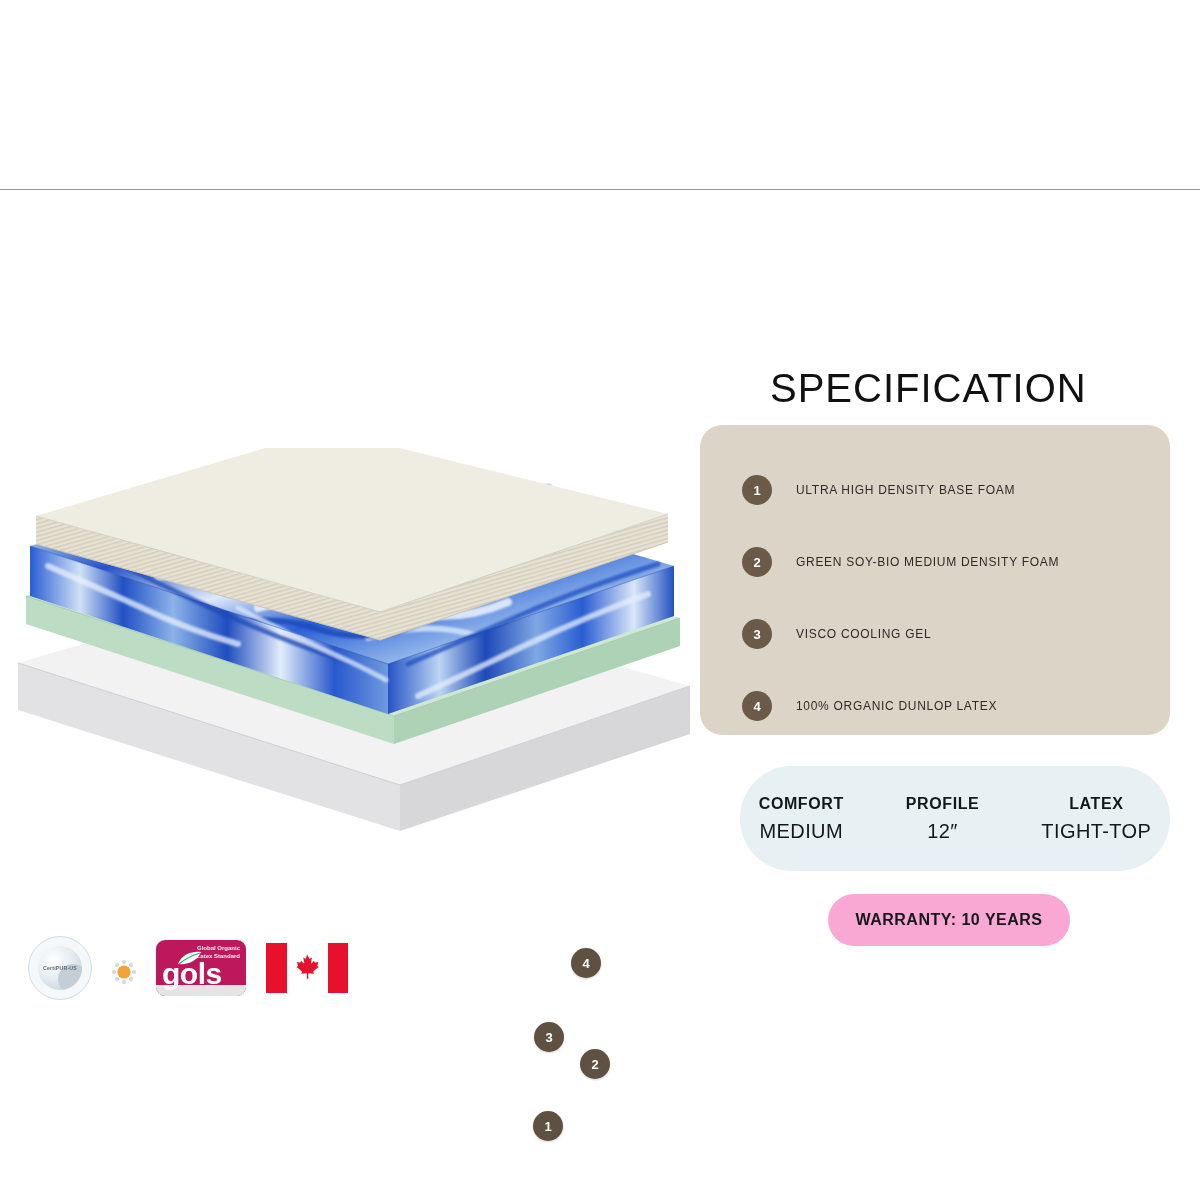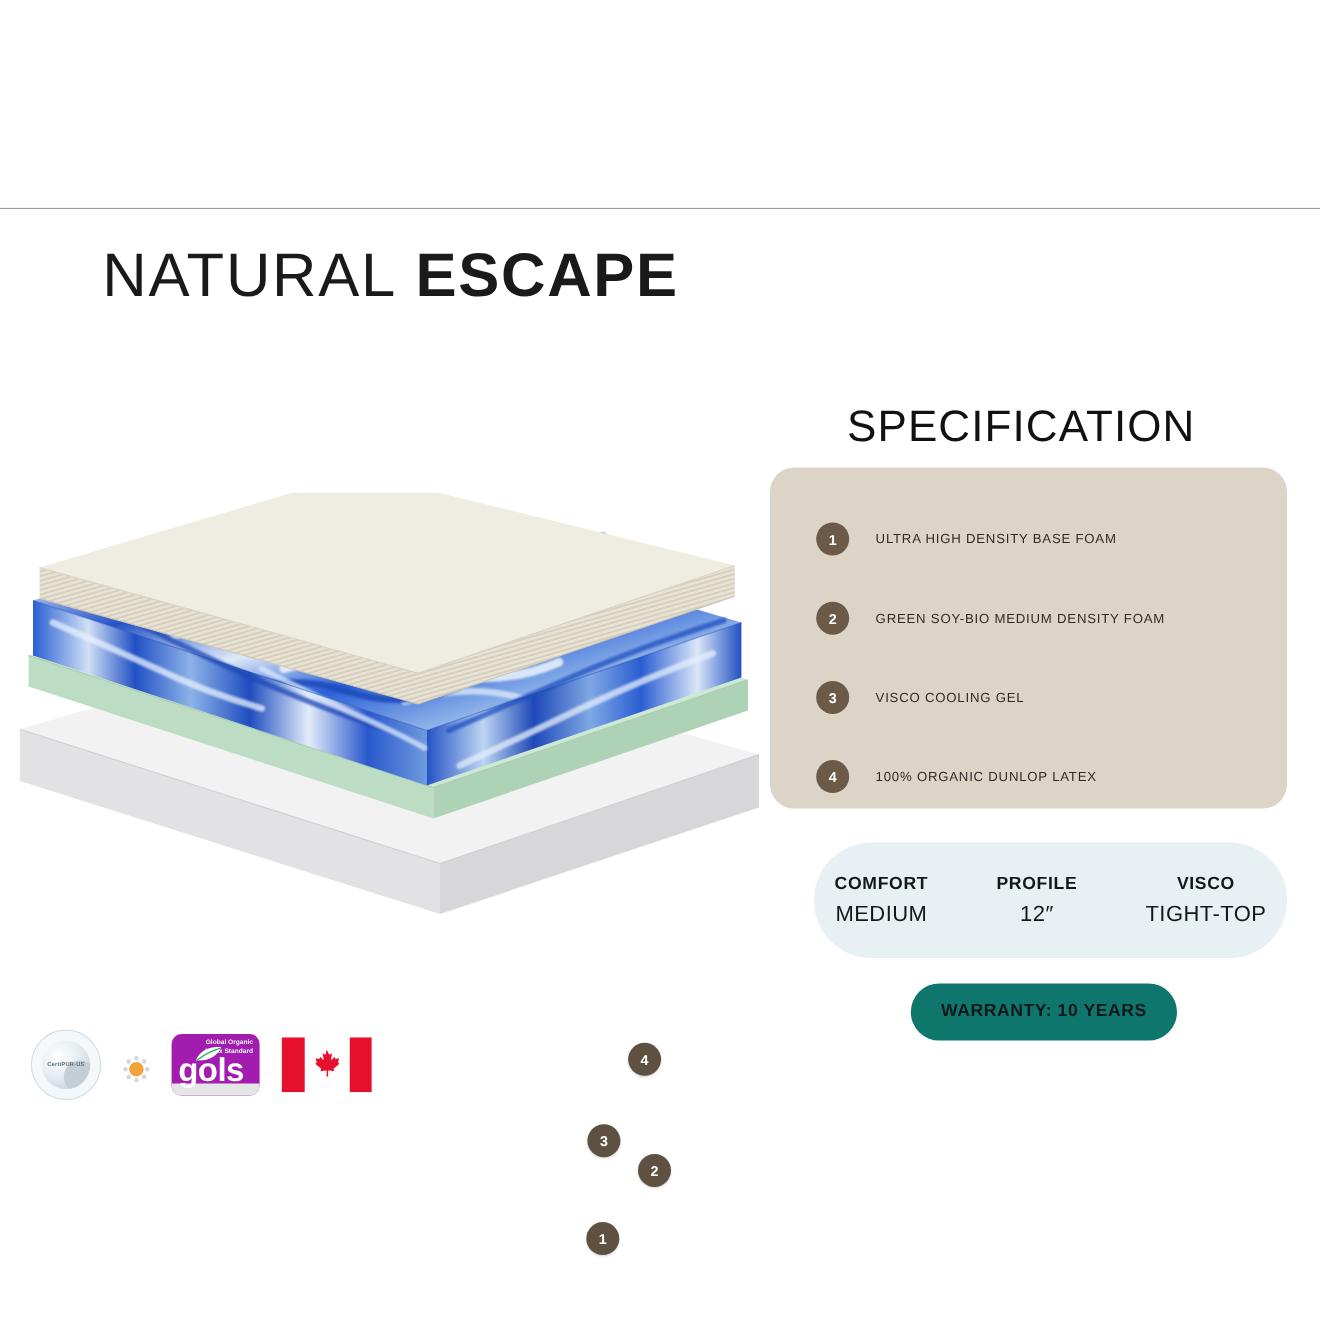"NATURAL ESCAPE" div.title { html: <div> <span>NATURAL</span><span>&nbsp;</span><span>ESCAPE</span> </div> -> none }
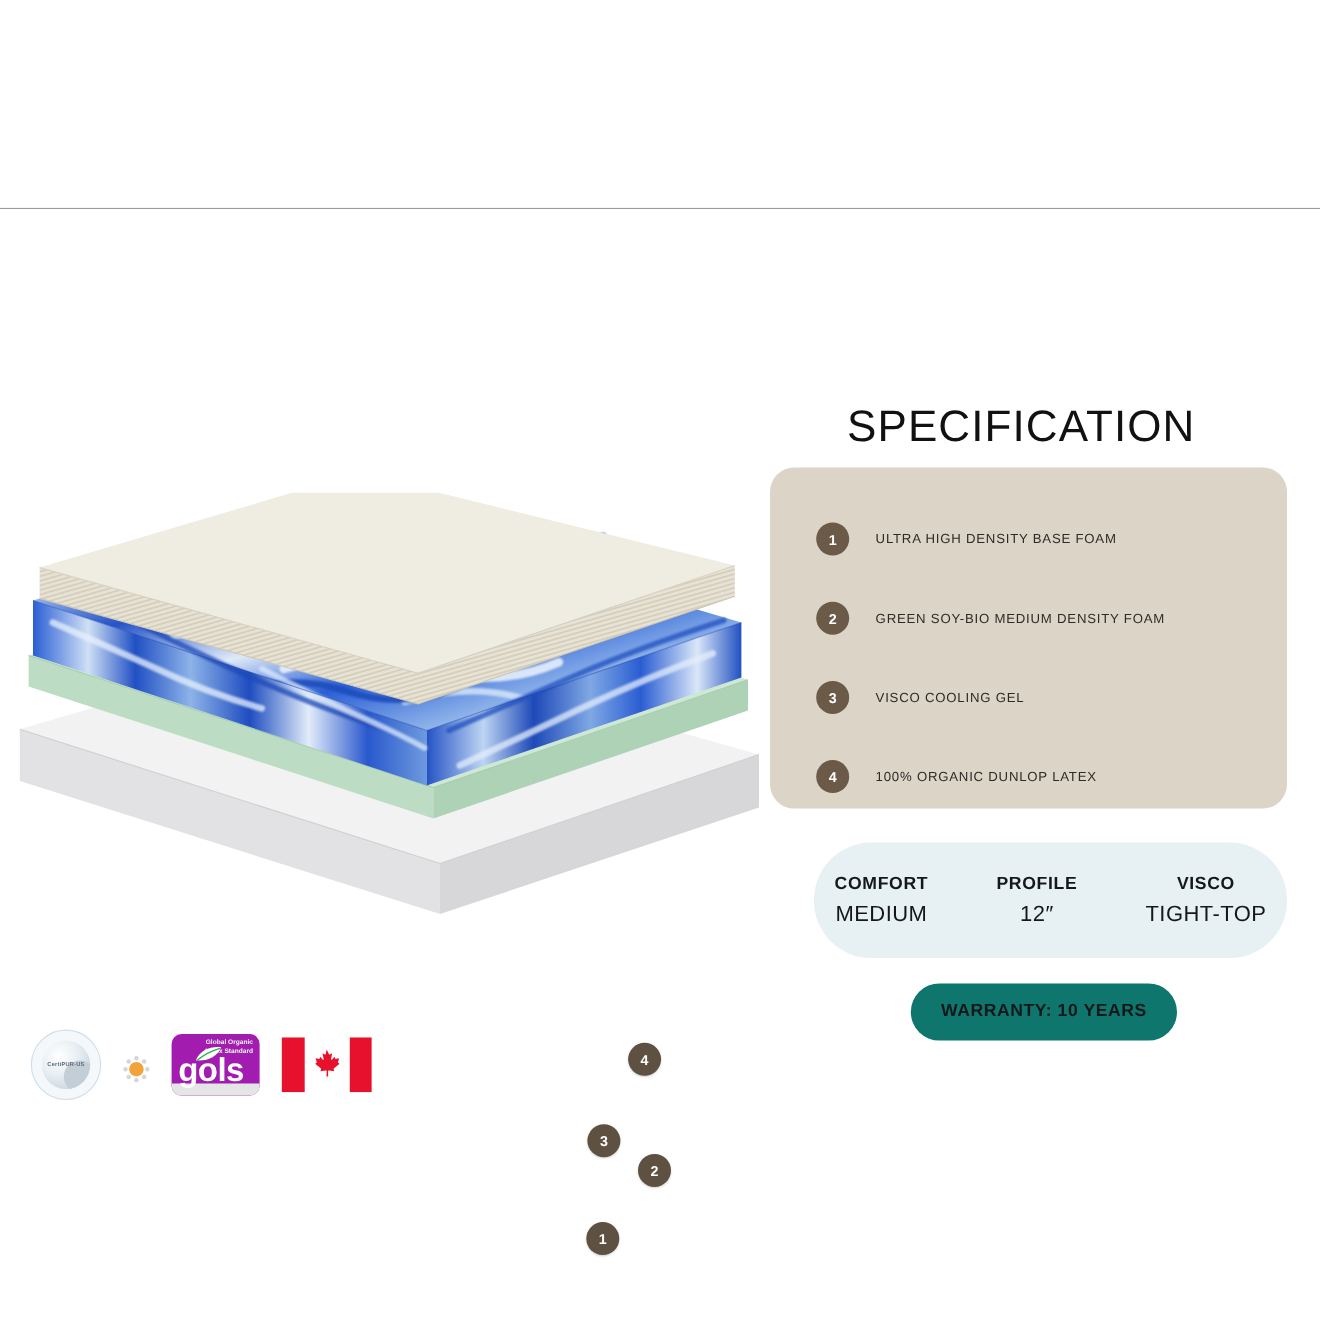"VISCO" span.k { text: VISCO -> LATEX }
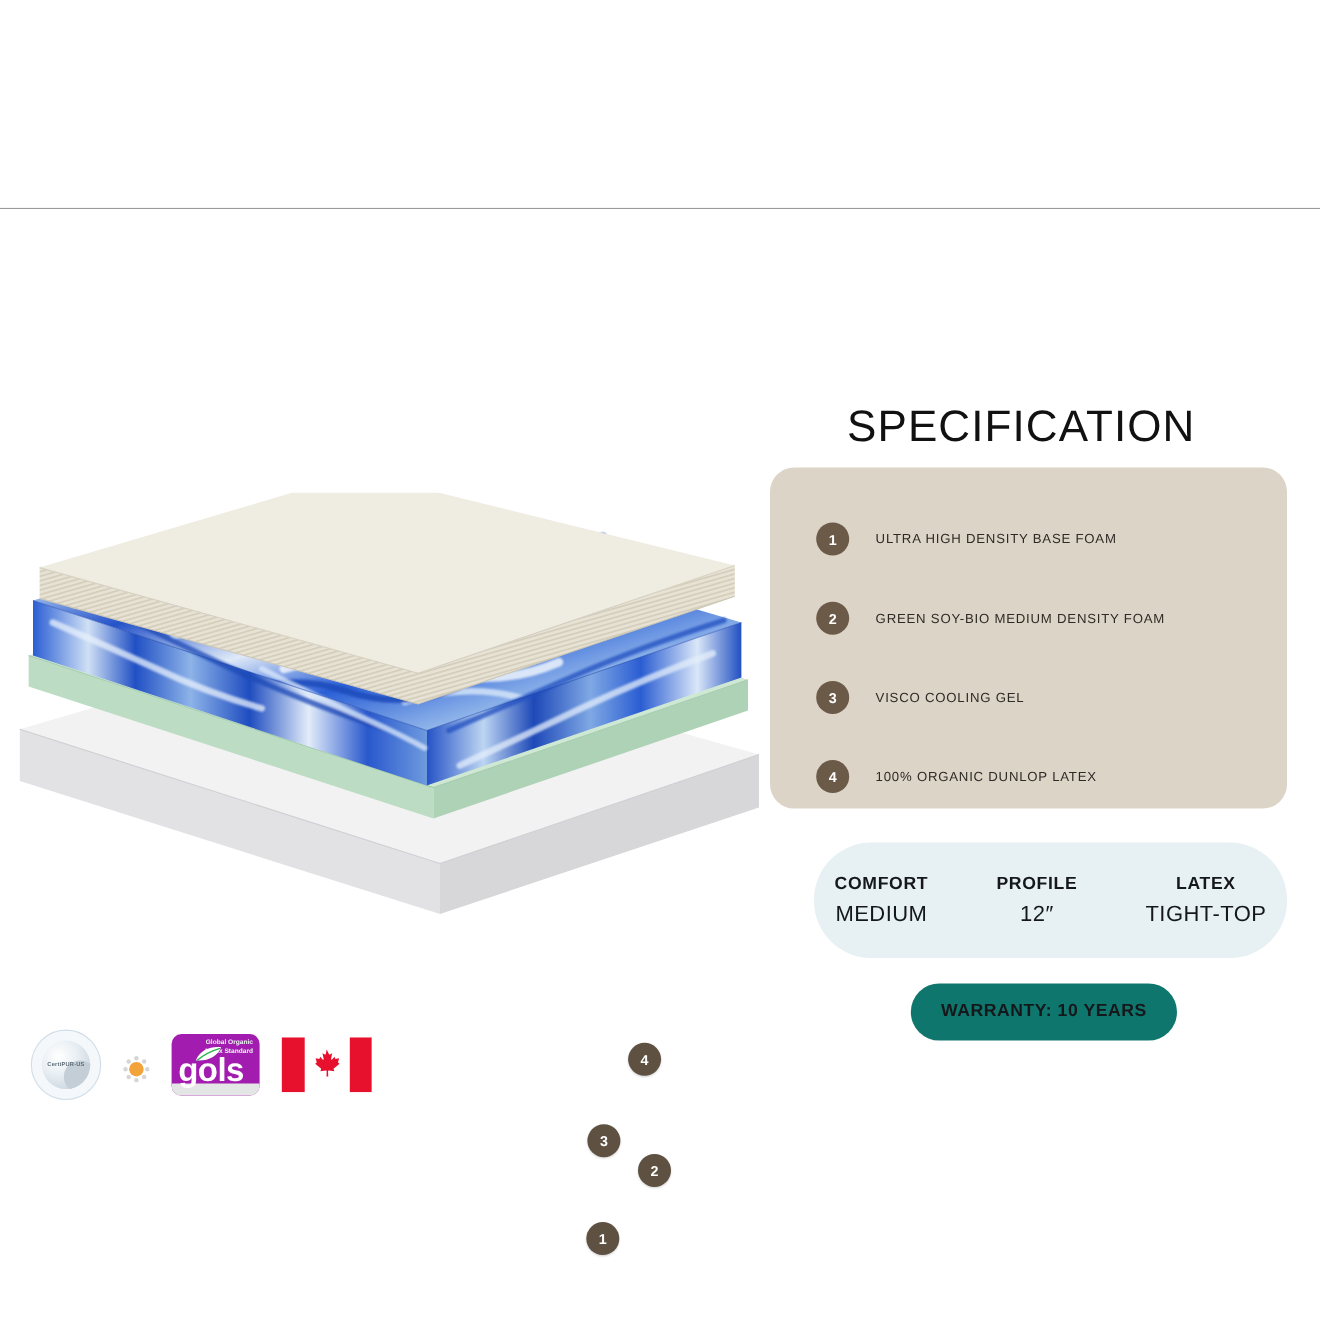"WARRANTY: 10 YEARS" .warranty { background: #0f766e -> #f9a8d4 }
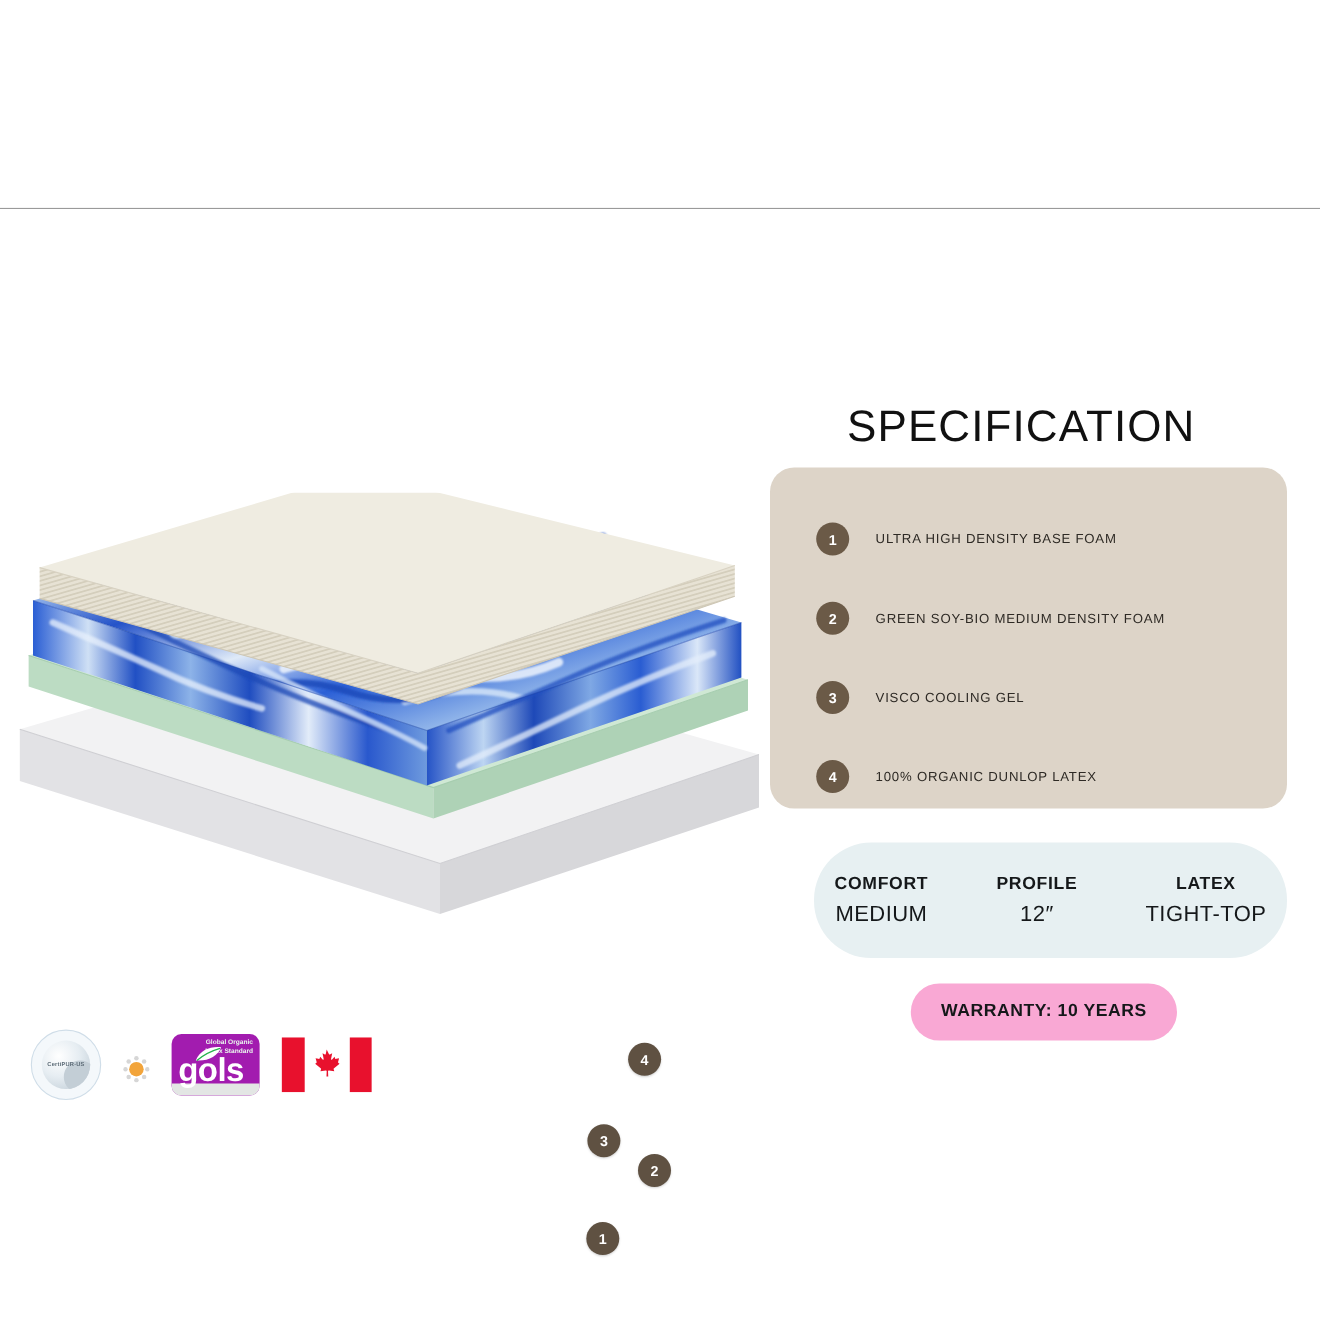"gols" .gols { background: #a21caf -> #be185d; width: 80px -> 90px }
